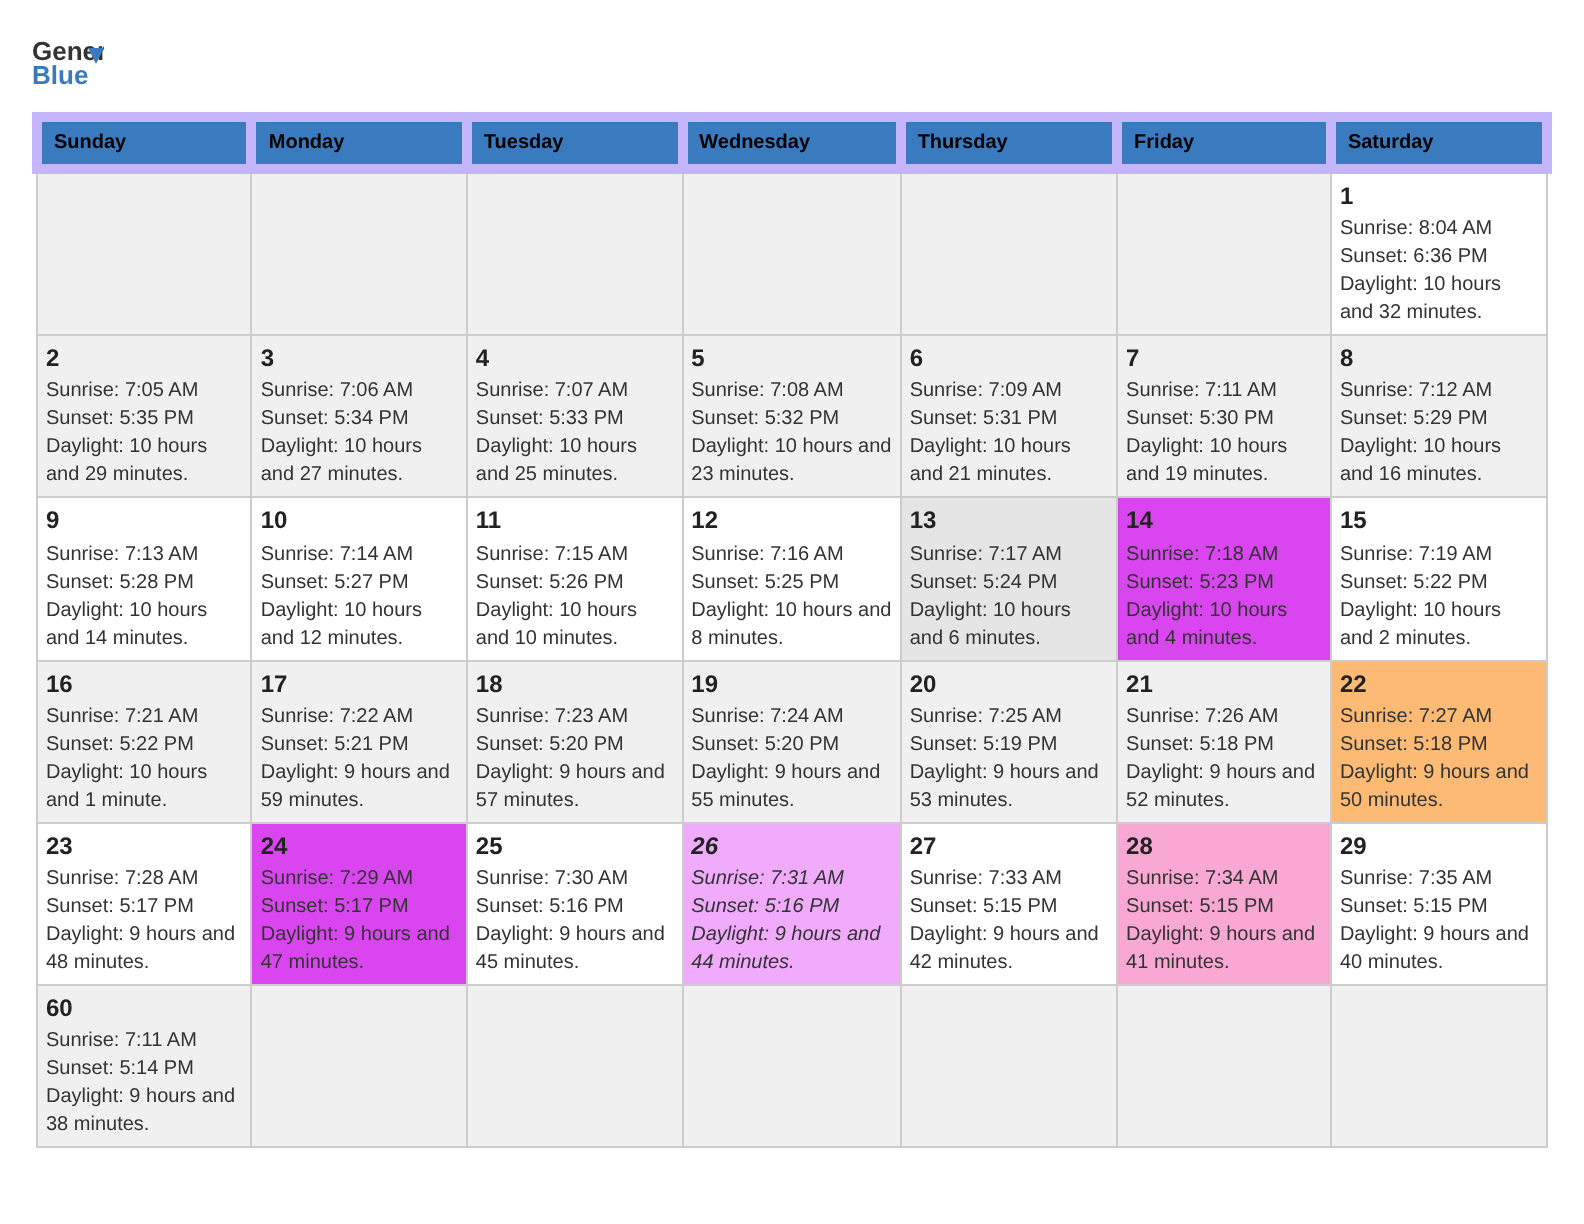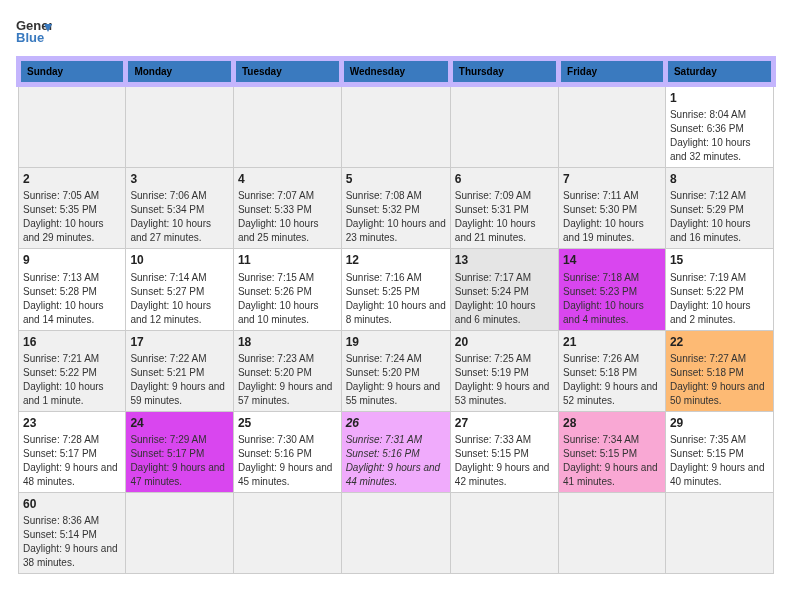"Sunrise: 8:36 AM Sunset: 5:14" div.day-info { text: 8:36 -> 7:11 }
